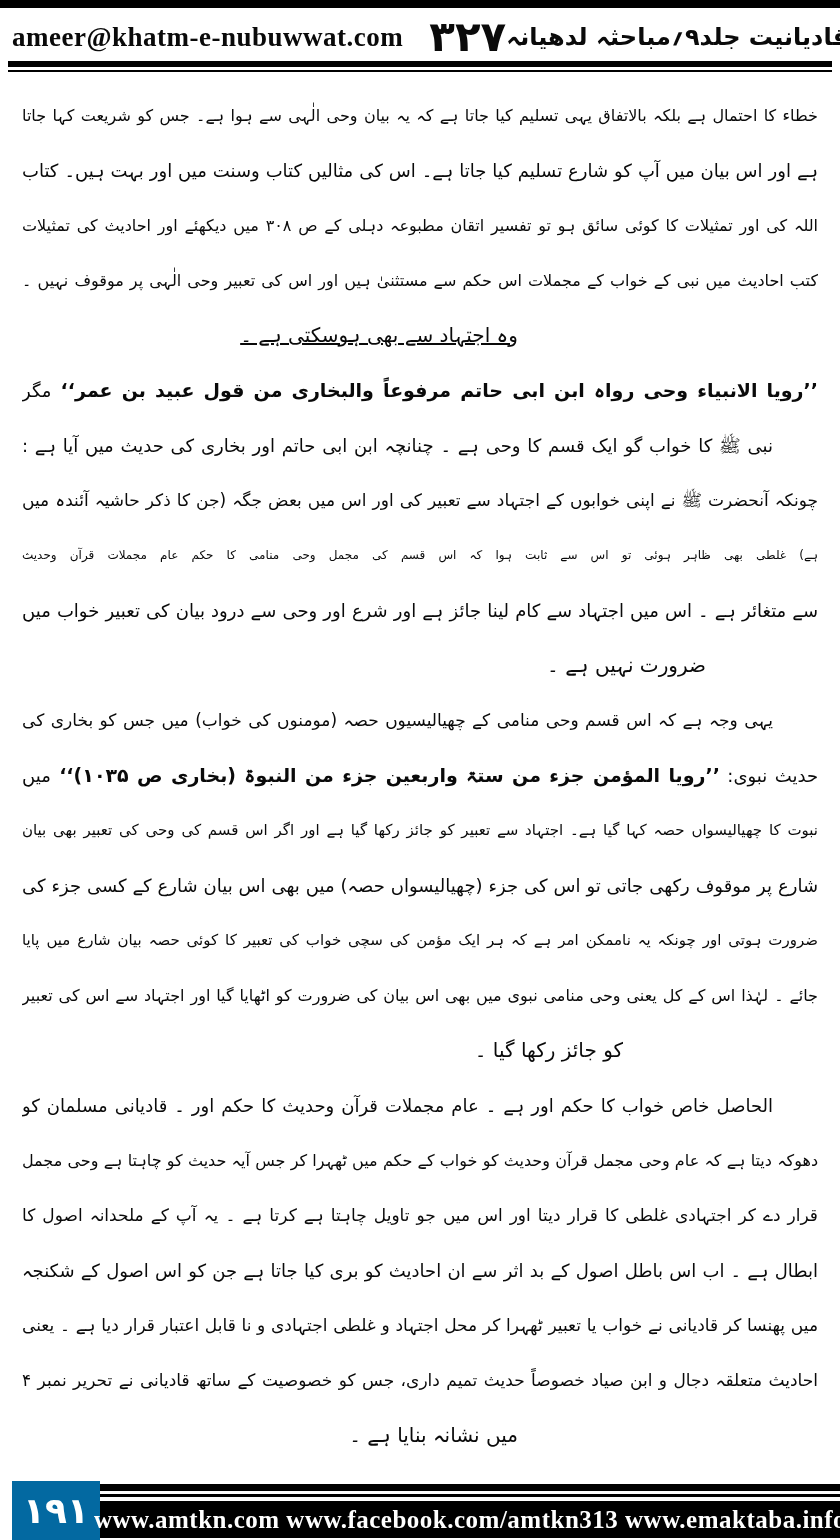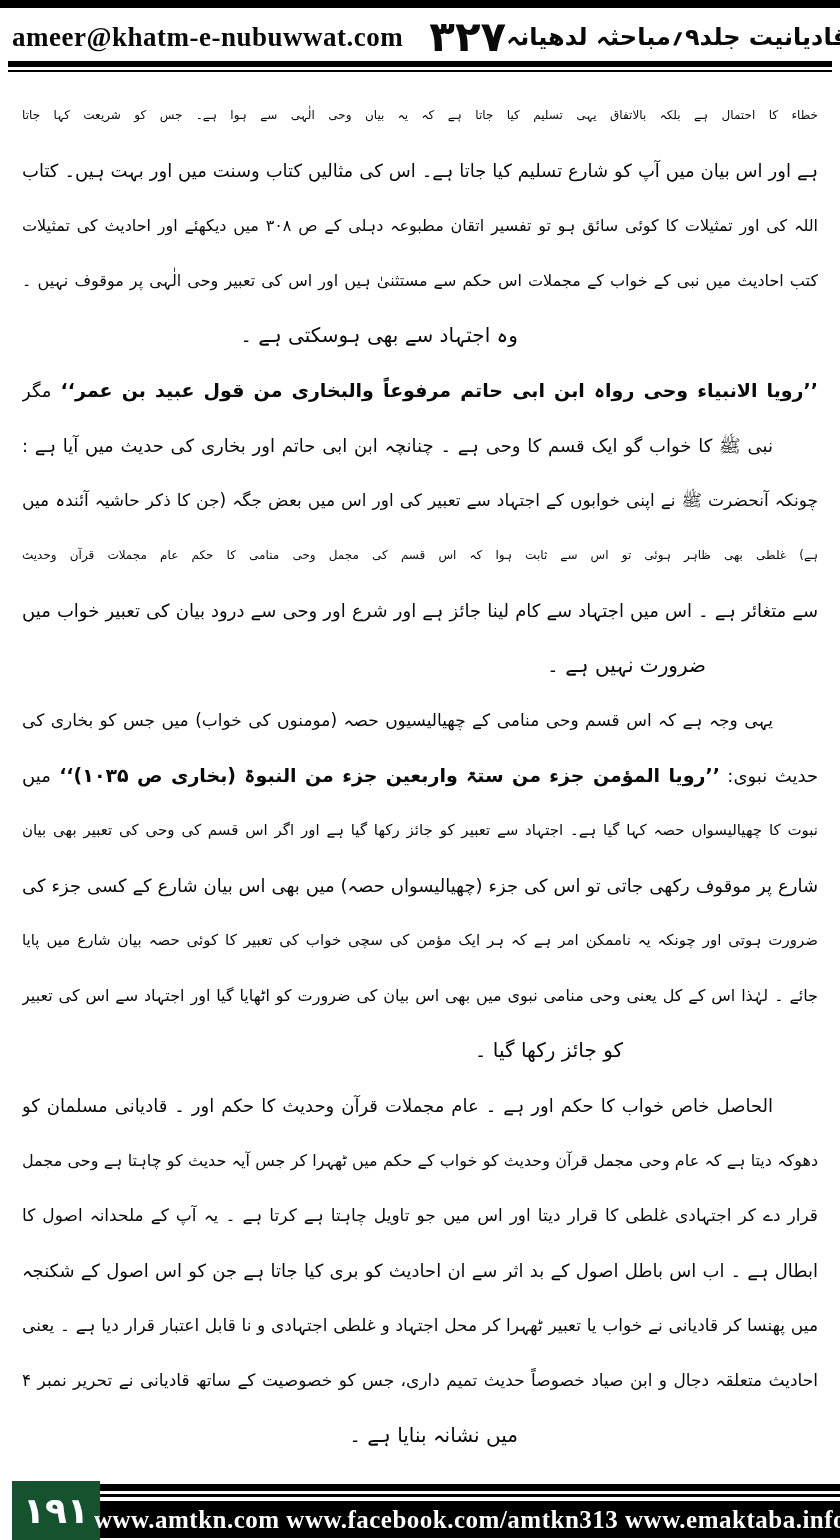"خطاء کا احتمال ہے بلکہ" div.line { font-size: 12px -> 16px }
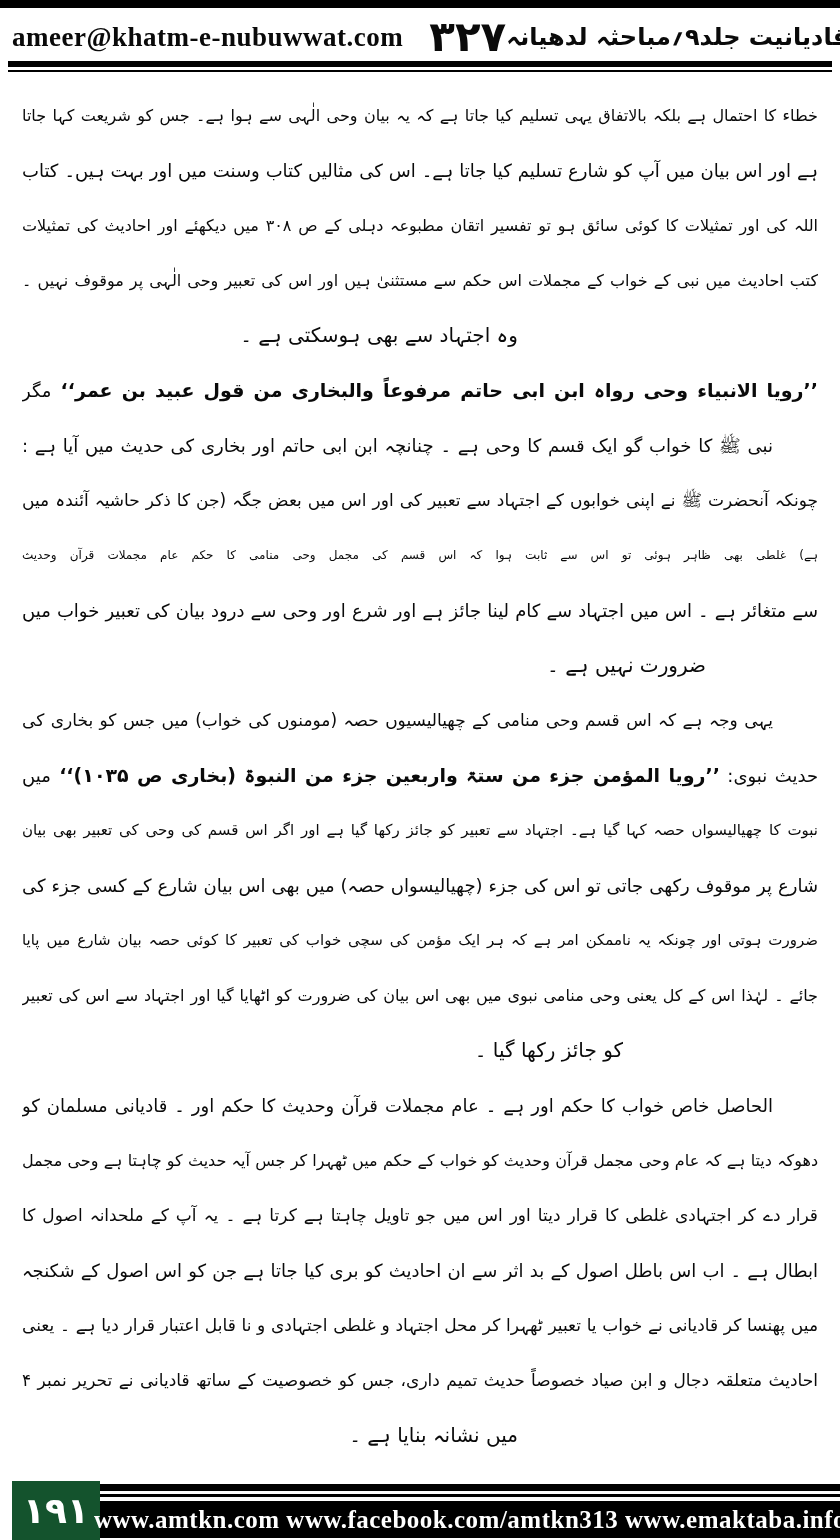"وہ اجتہاد سے بھی ہوسکتی" div.line { text-decoration: none -> underline }
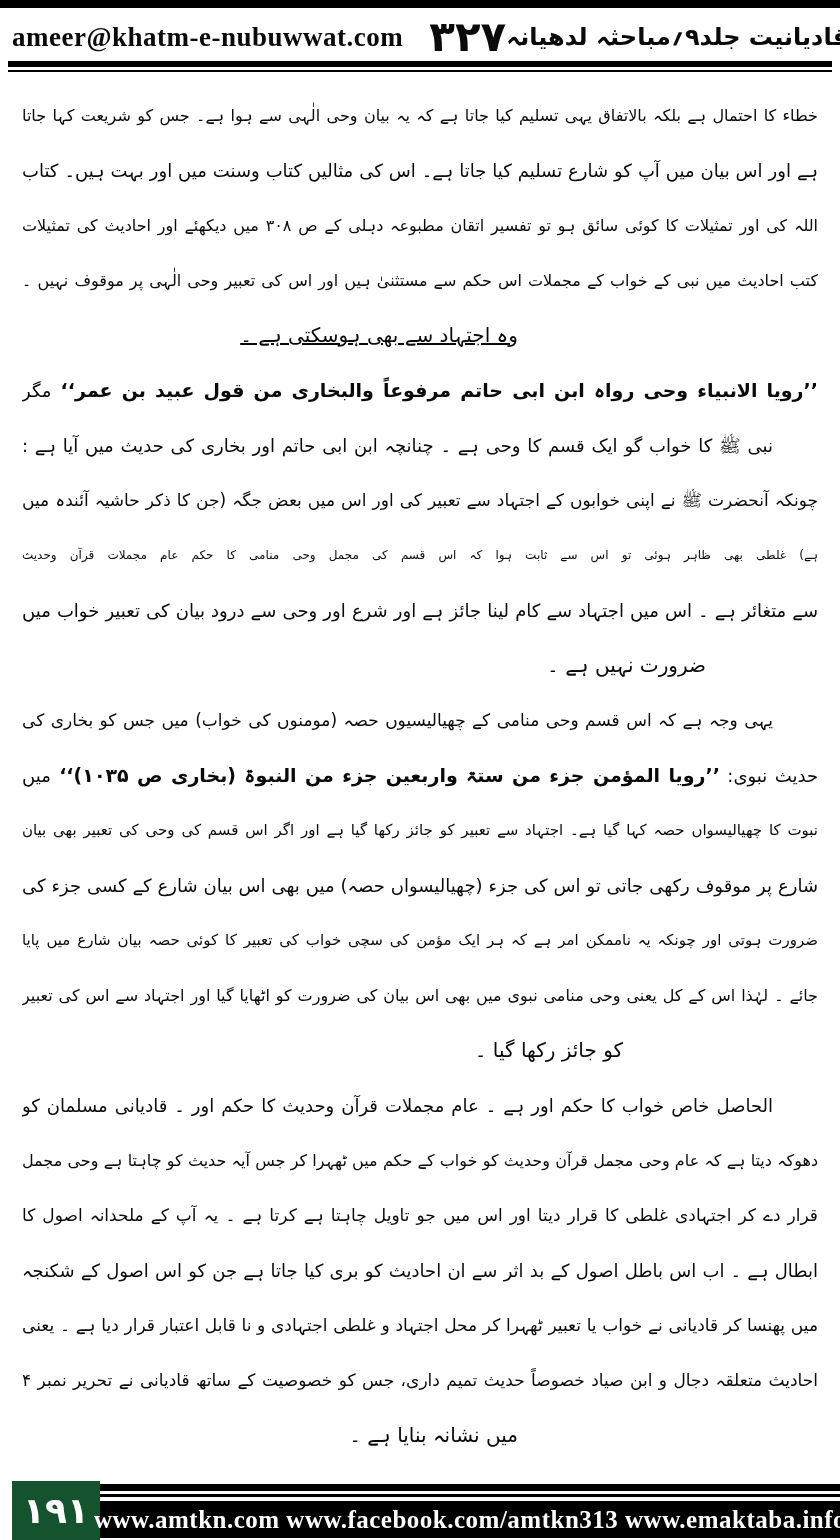"۱۹۱" .footer-pagebox { background: #14532d -> #0369a1 }
